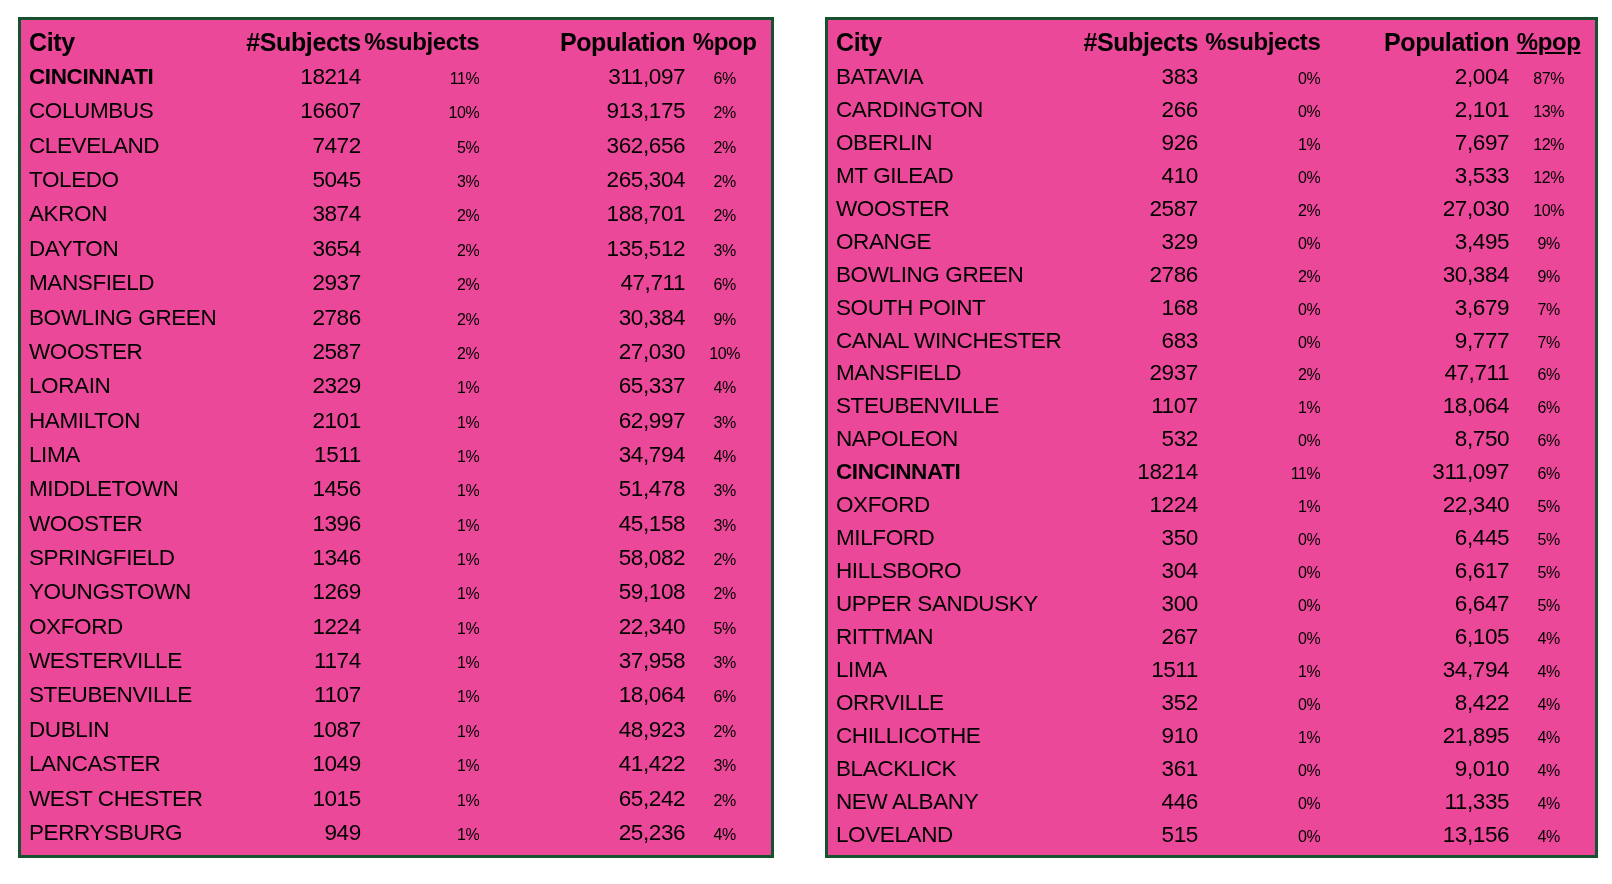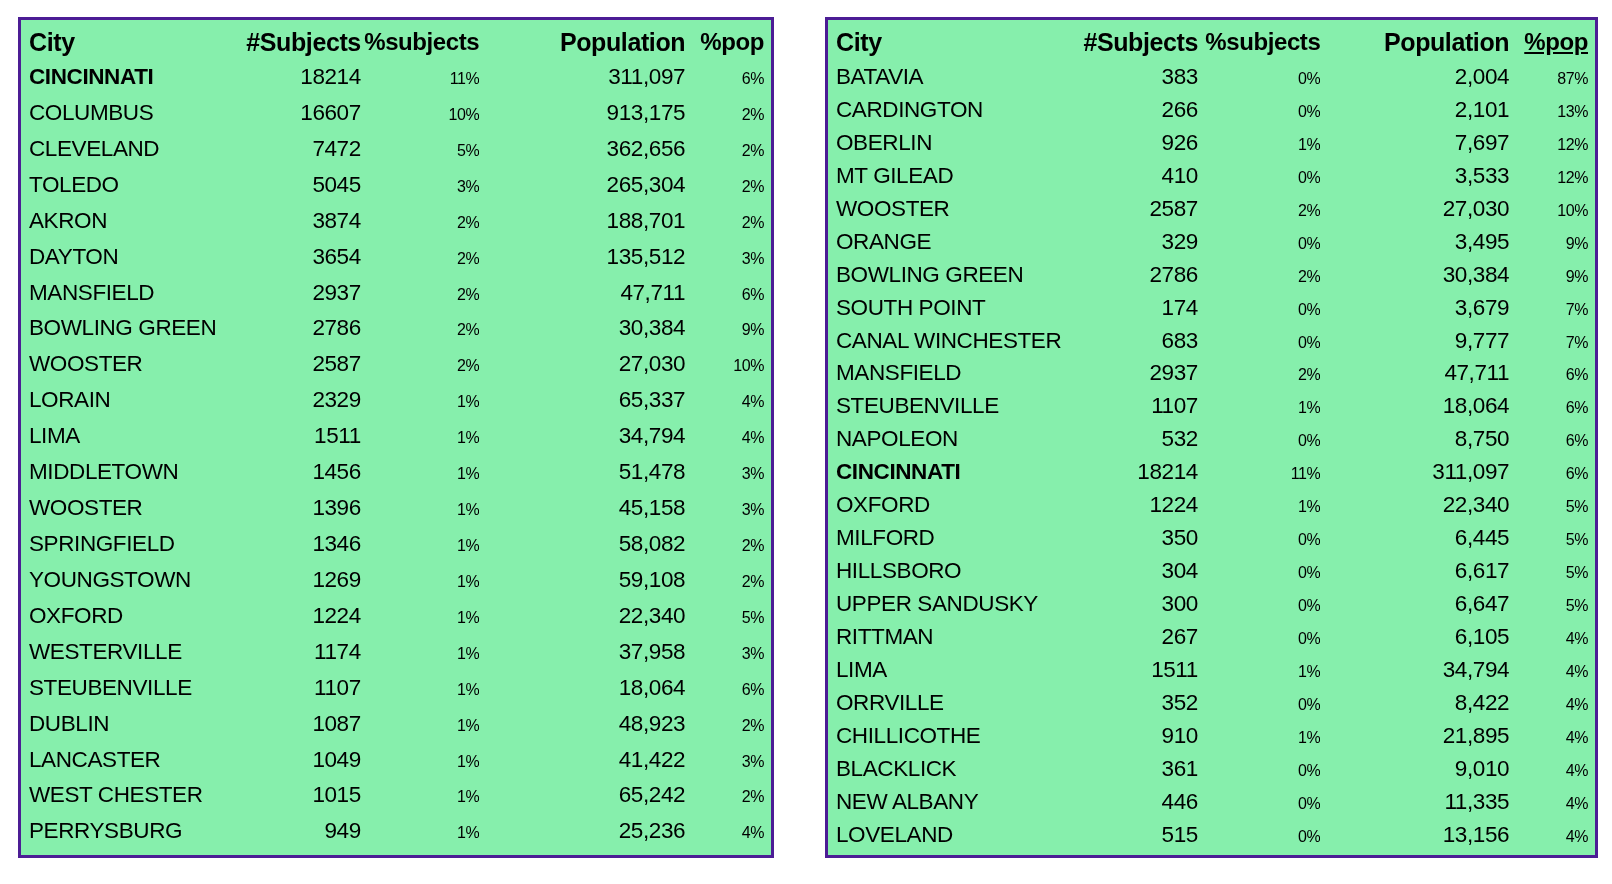"City" table.city-table { background: #86efac -> #ec4899; border: 3px solid #4c1d95 -> 3px solid #14532d }
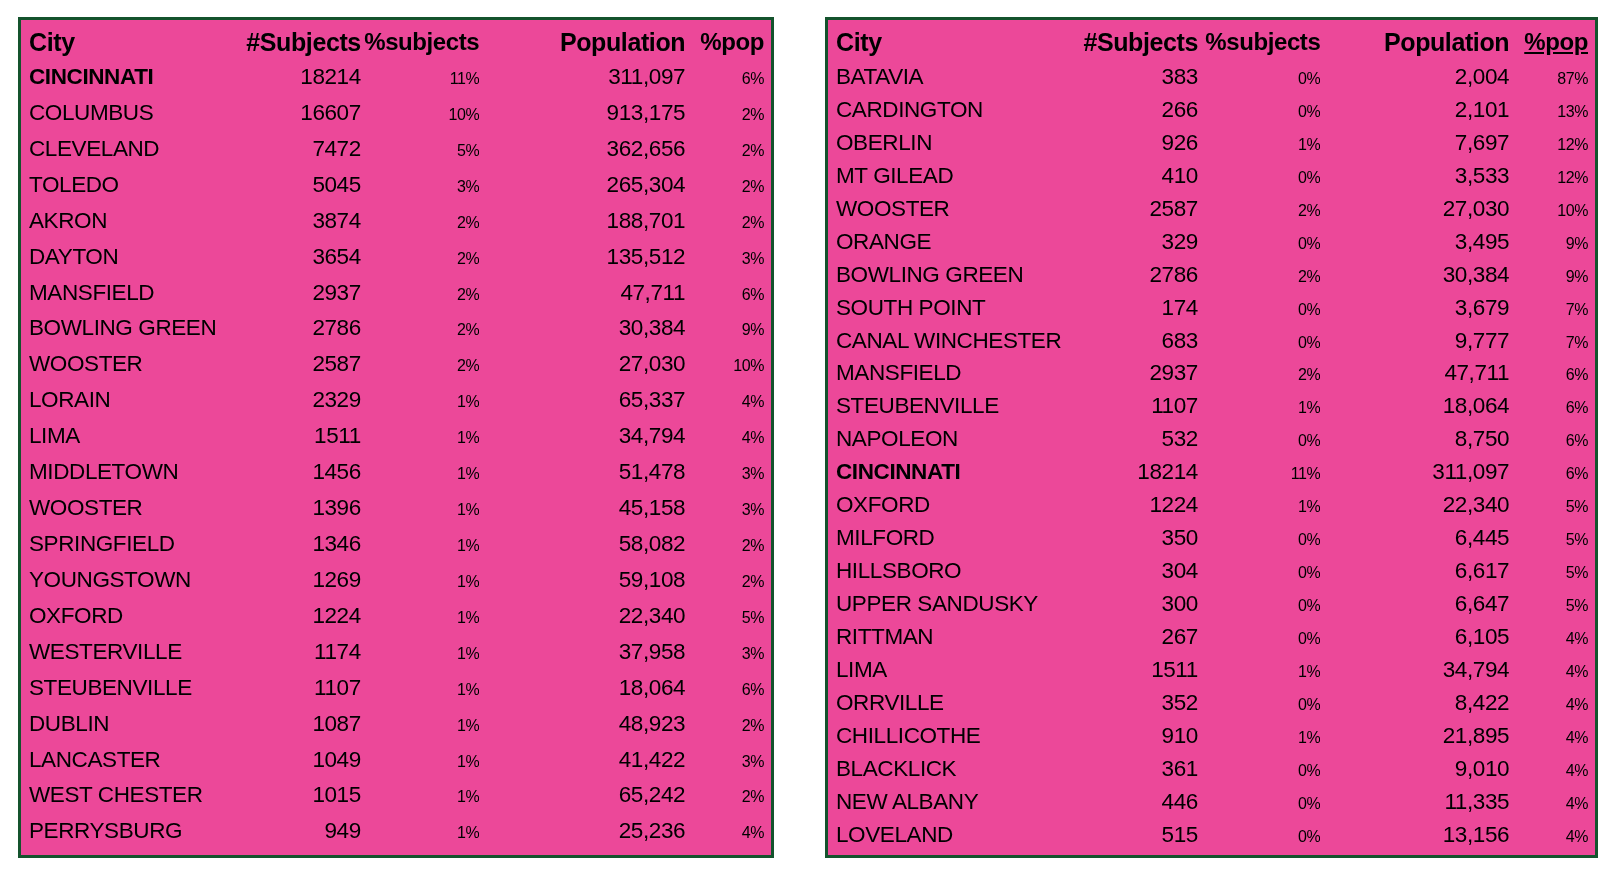"%pop" th.col-pctpop, td.col-pctpop { text-align: none -> center }
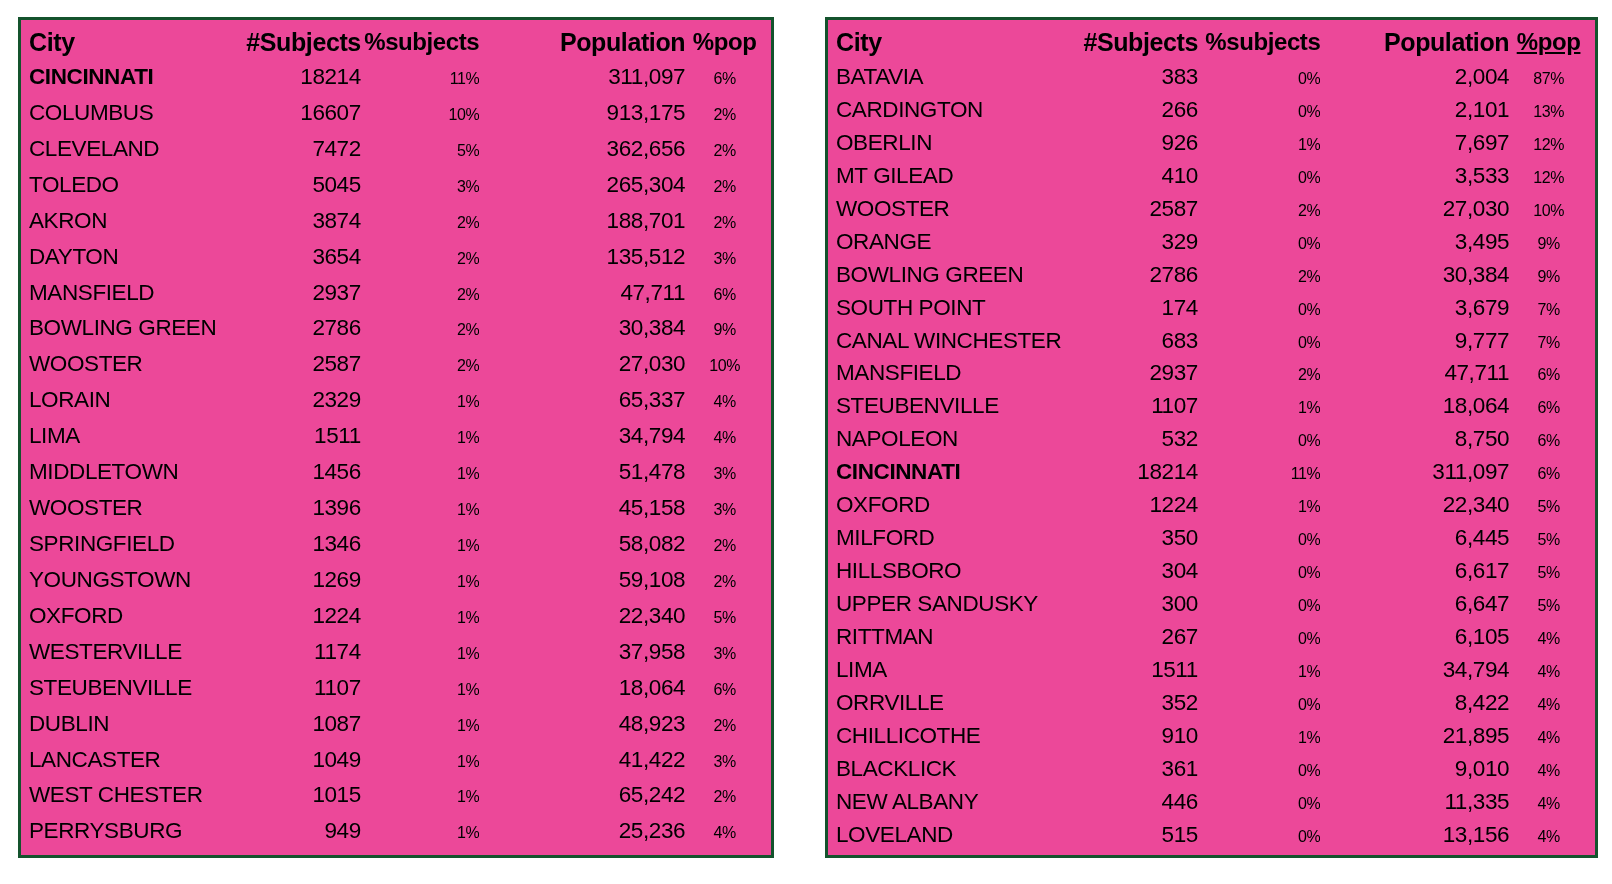"174" td.col-subjects { text: 174 -> 168 }
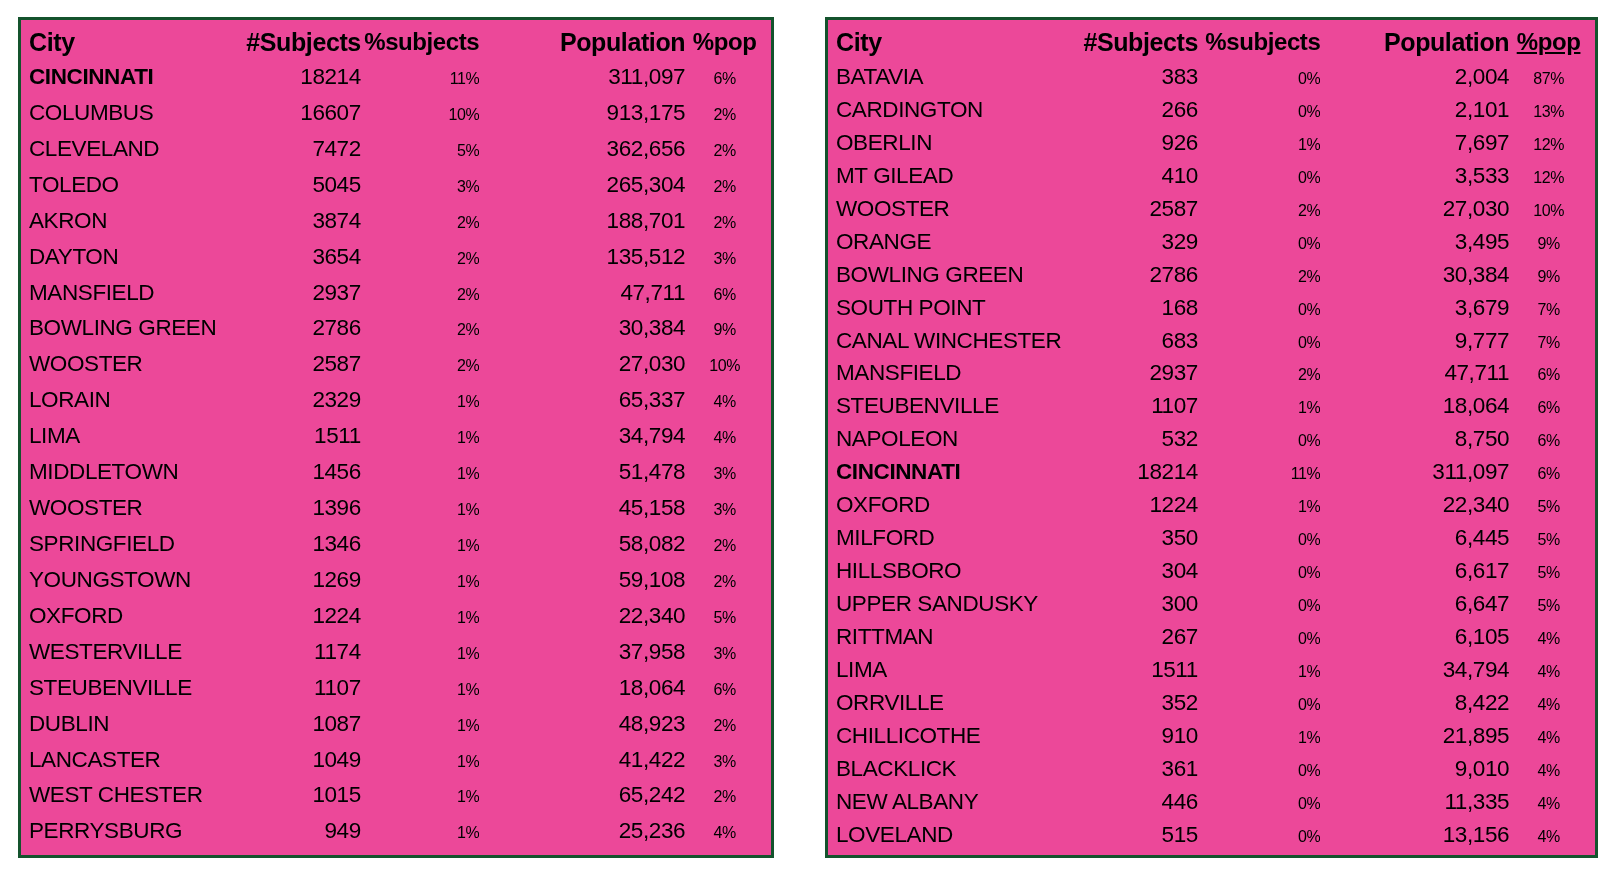"HAMILTON" tr { html: none -> <tr> <td>HAMILTON</td> <td>2101</td> <td>1%</td> <td>62,997</td> <td>3%</td> </tr> }
